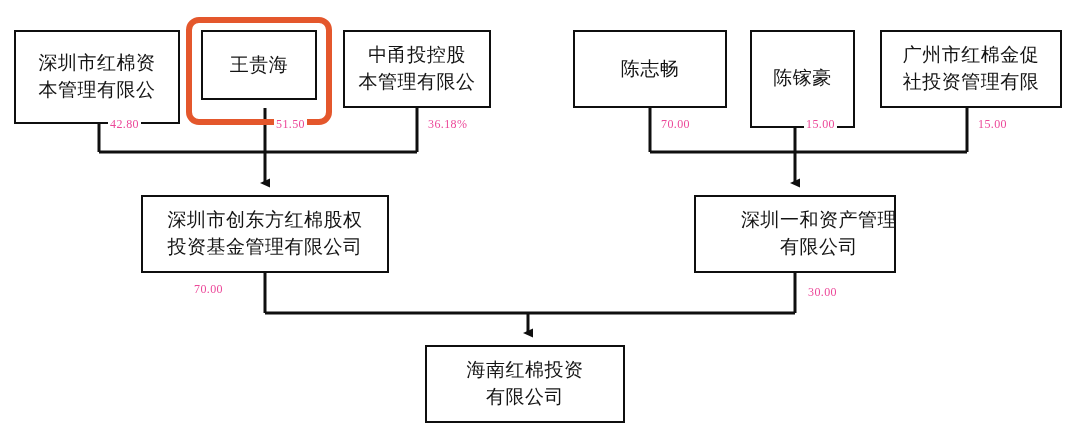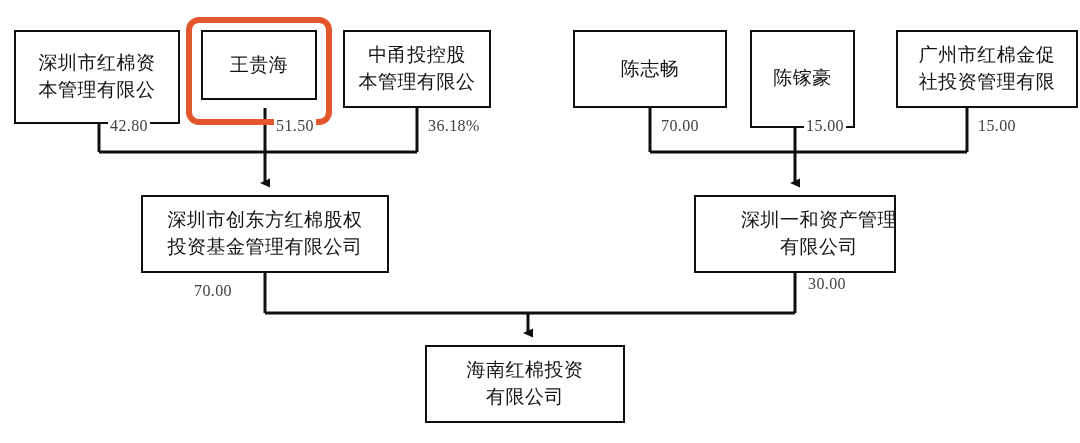"广州市红棉金促" div.node-box { margin-left: 16px -> none }
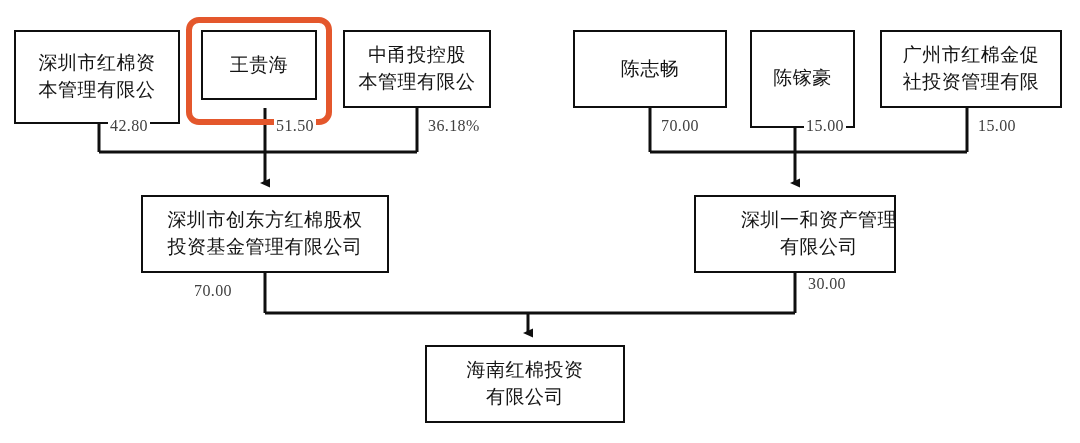"42.80" .edge-label { color: #404040 -> #ec4899; font-size: 16px -> 12px }
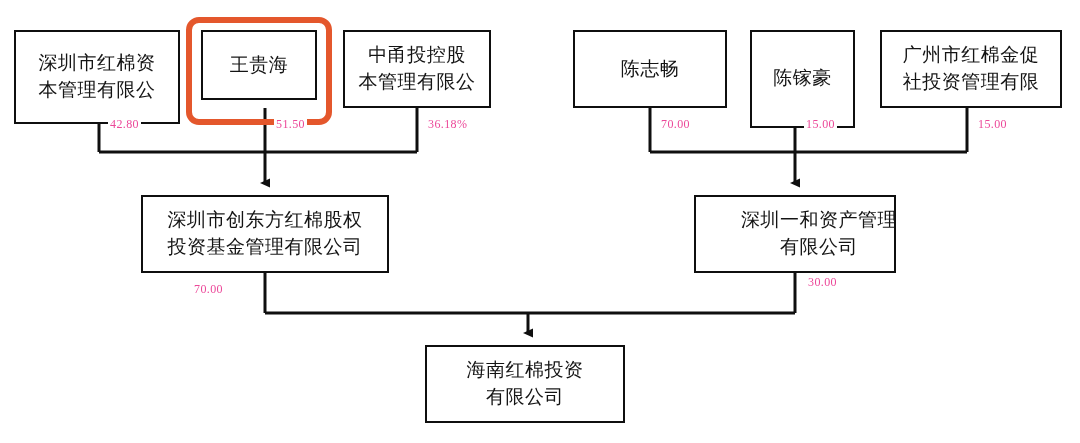"30.00" div.edge-label { top: 276px -> 286px }
